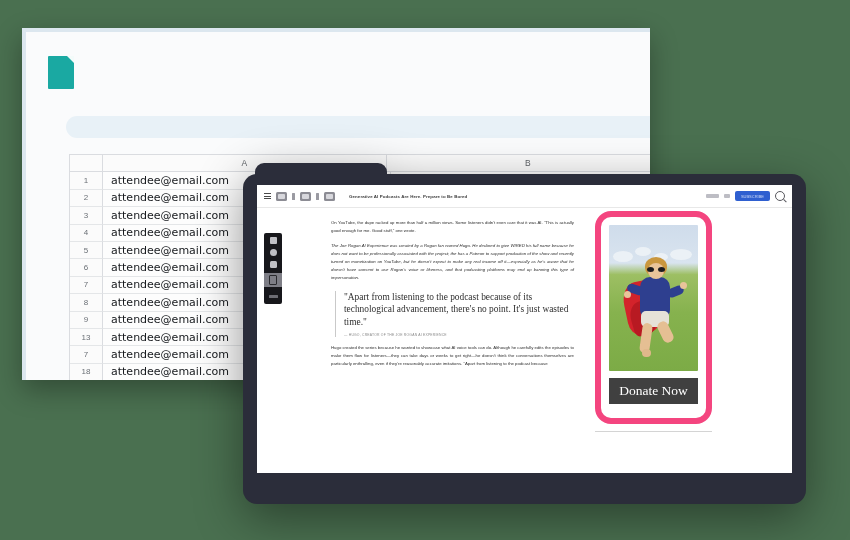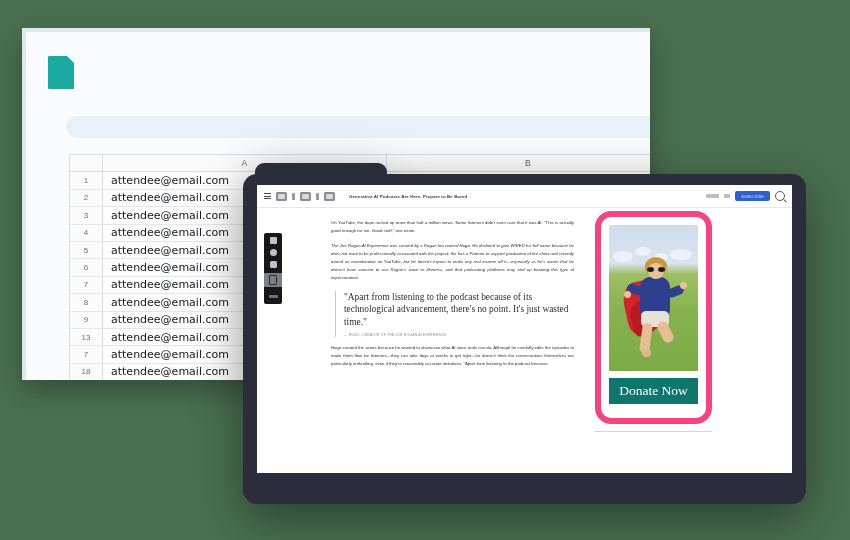"Donate Now" .ad-btn { background: #0f766e -> #404040 }
